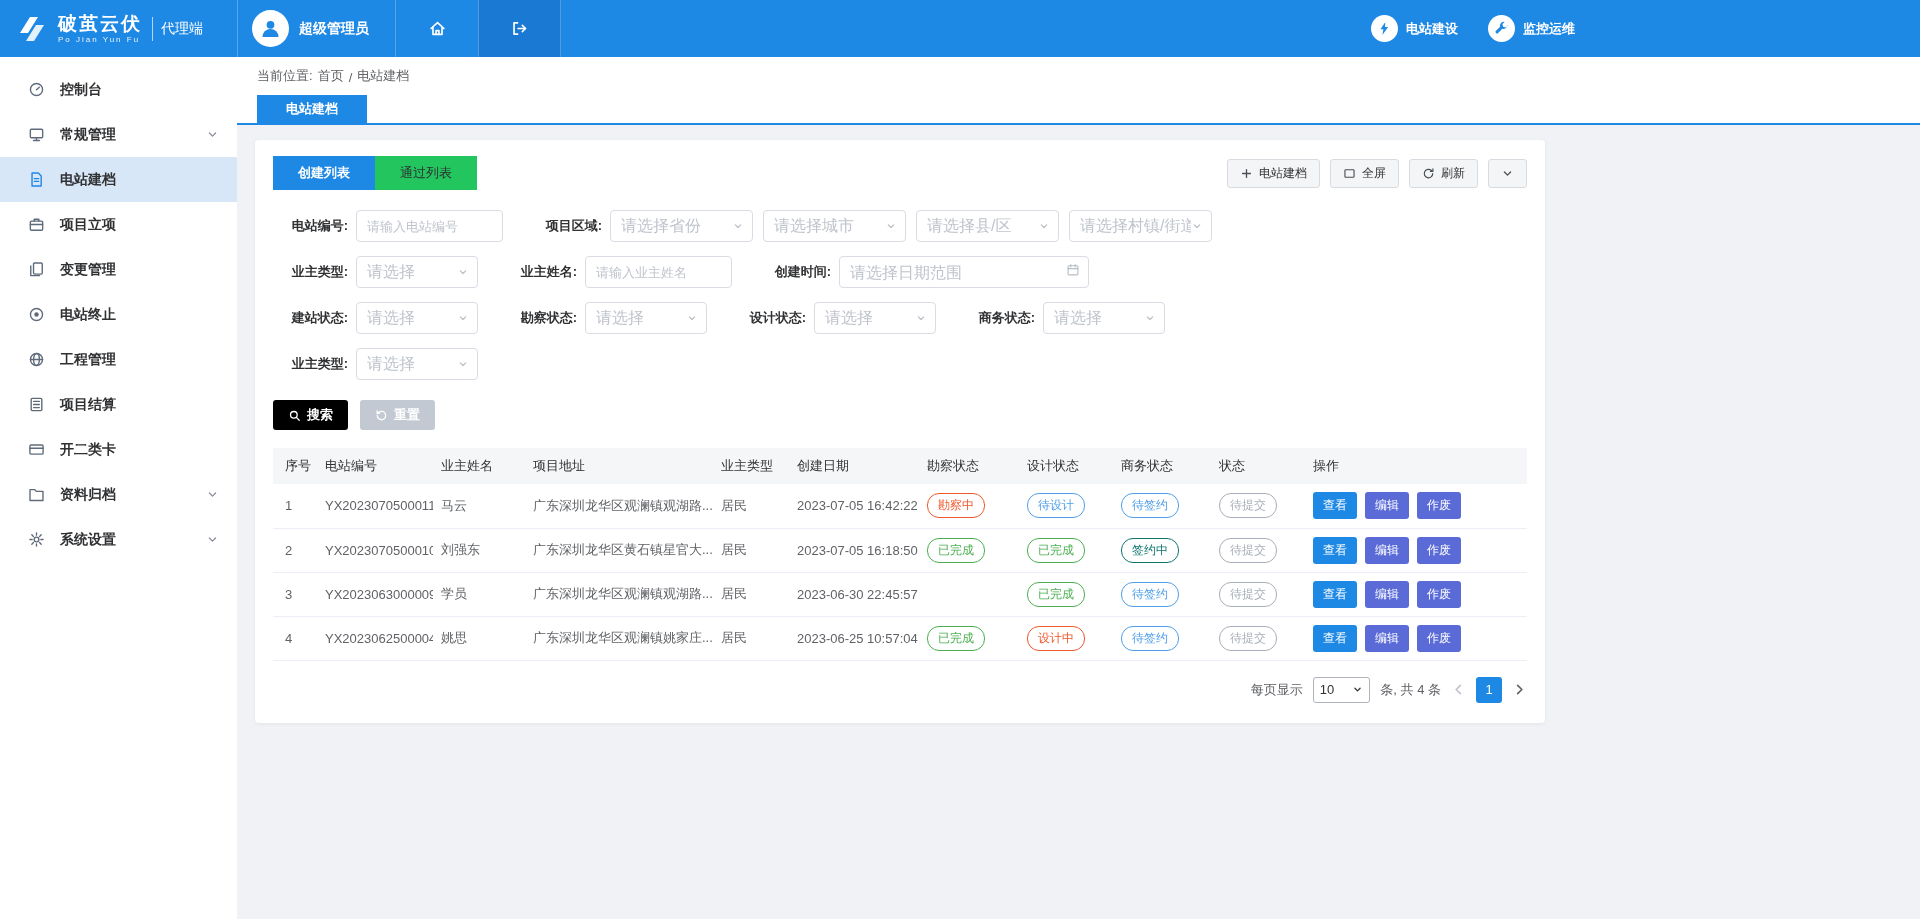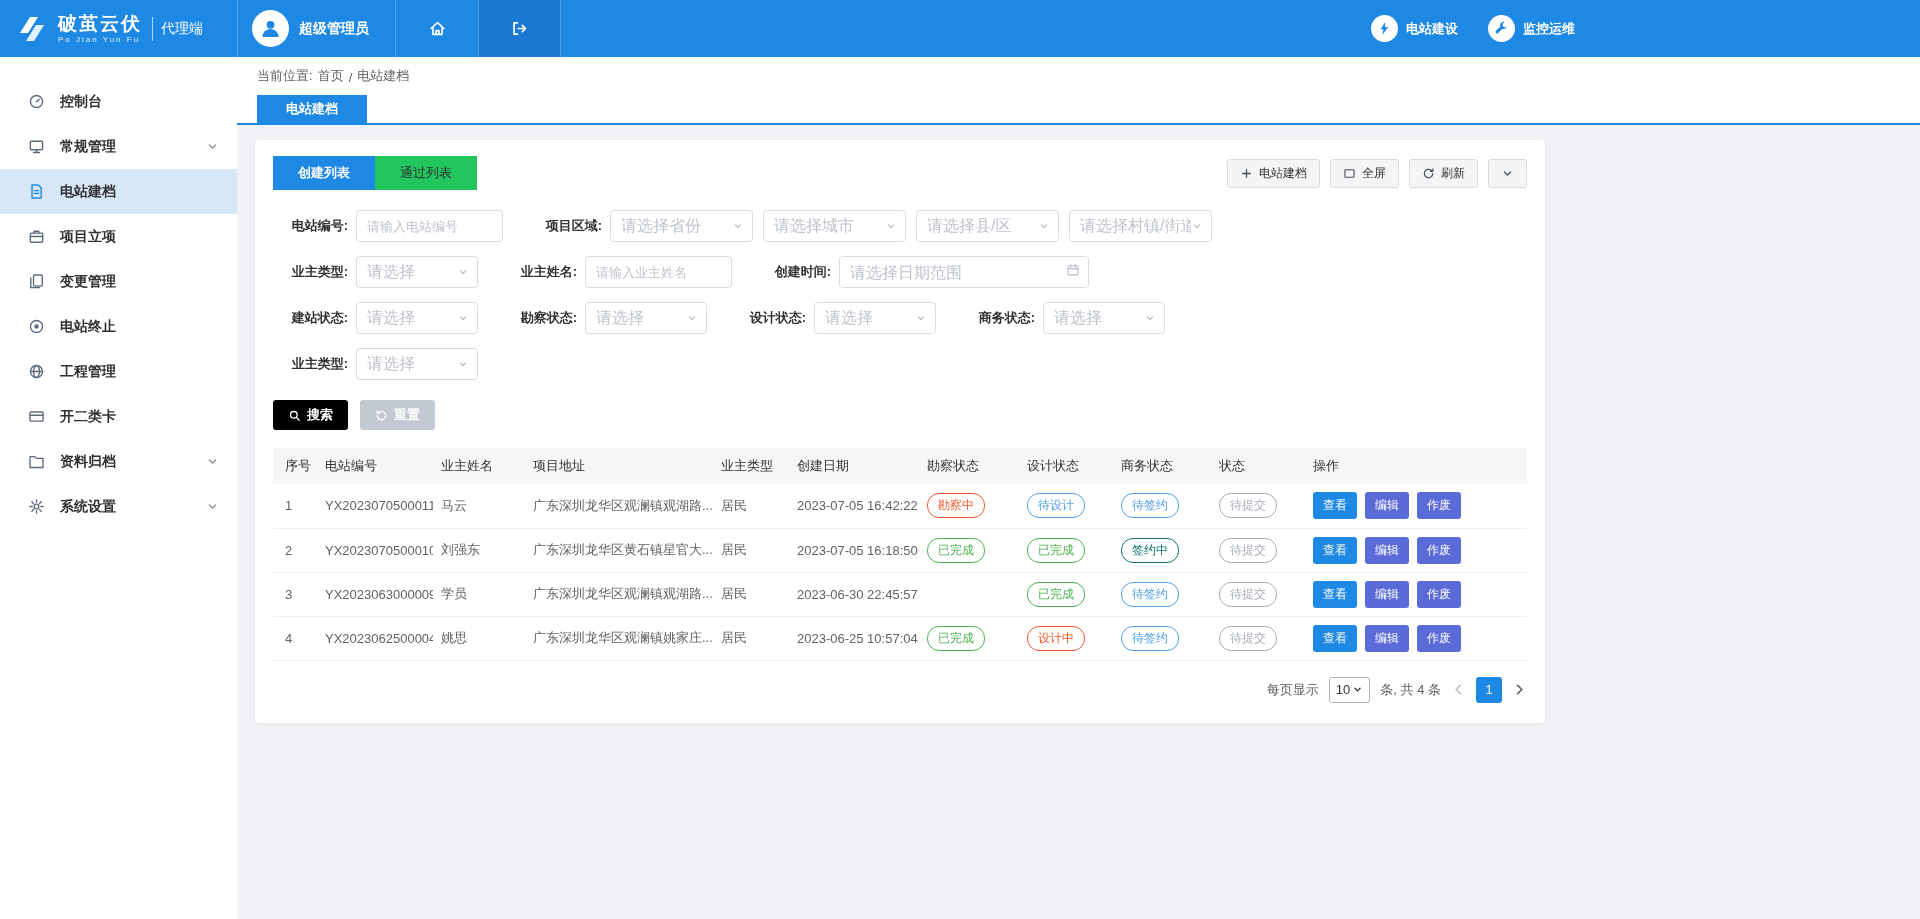"控制台" .sidebar { padding-top: 22px -> 10px }
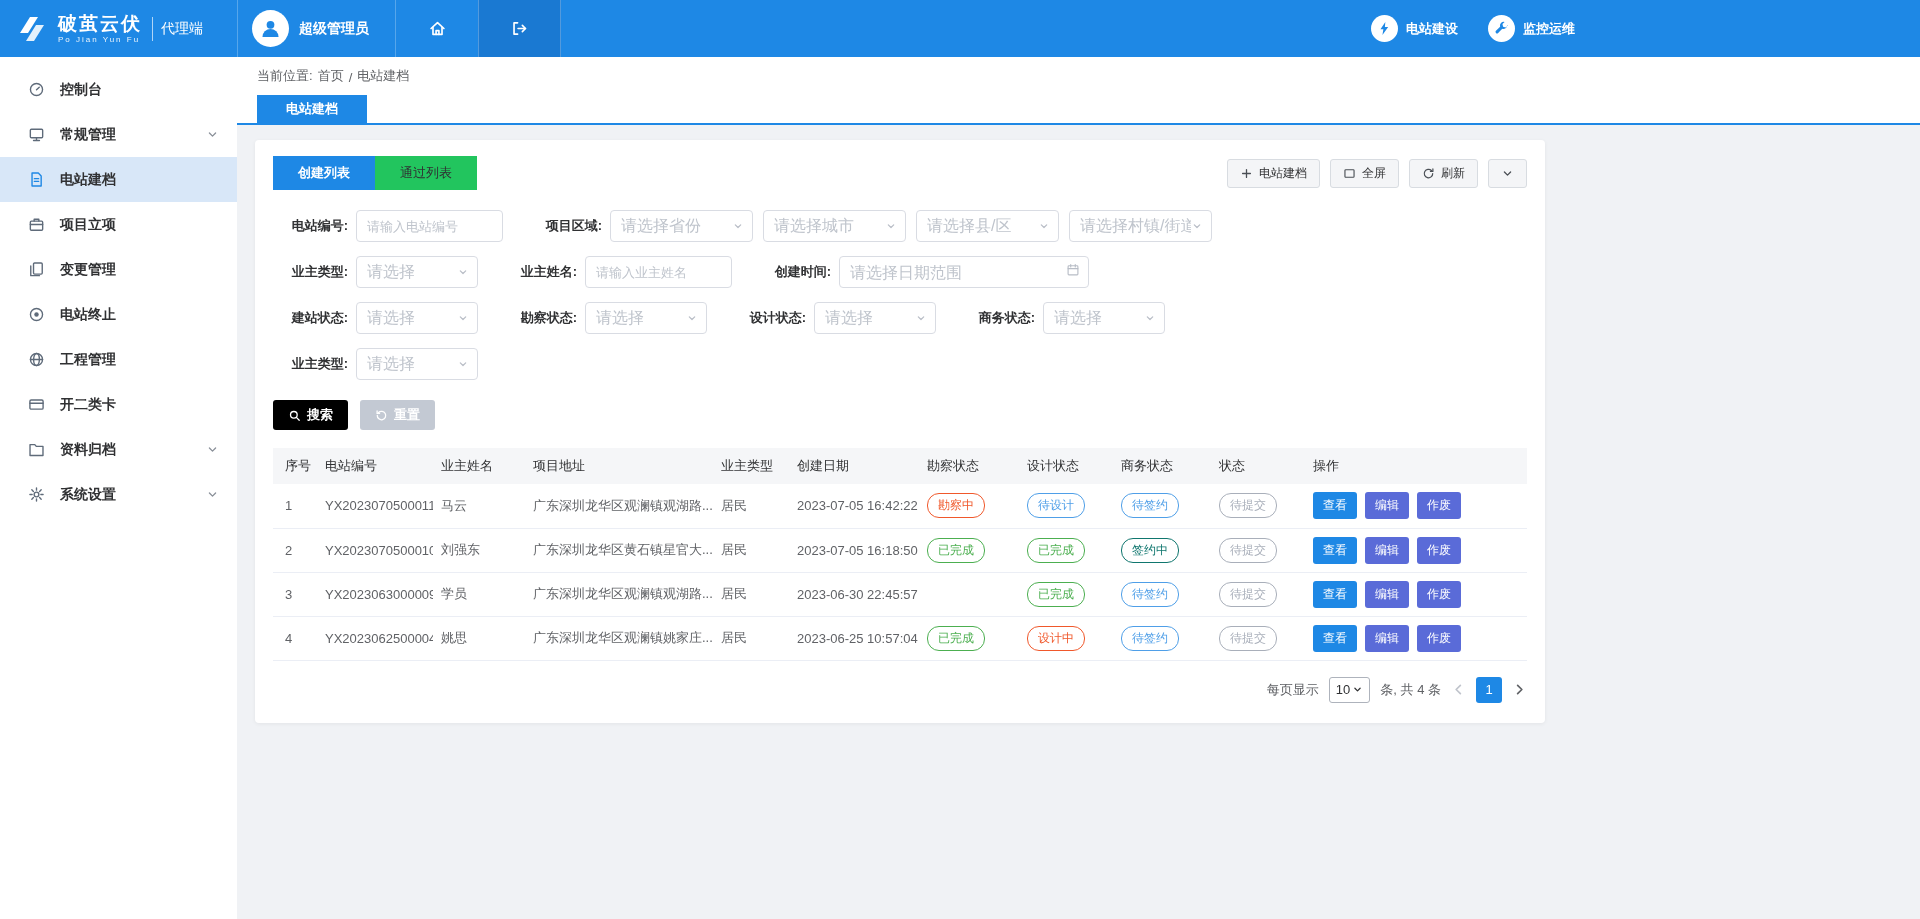"项目结算" div.side-item { html: none -> <div> <span> <svg> <rect></rect> <path></path> </svg> </span> <span>项目结算</span> </div> }
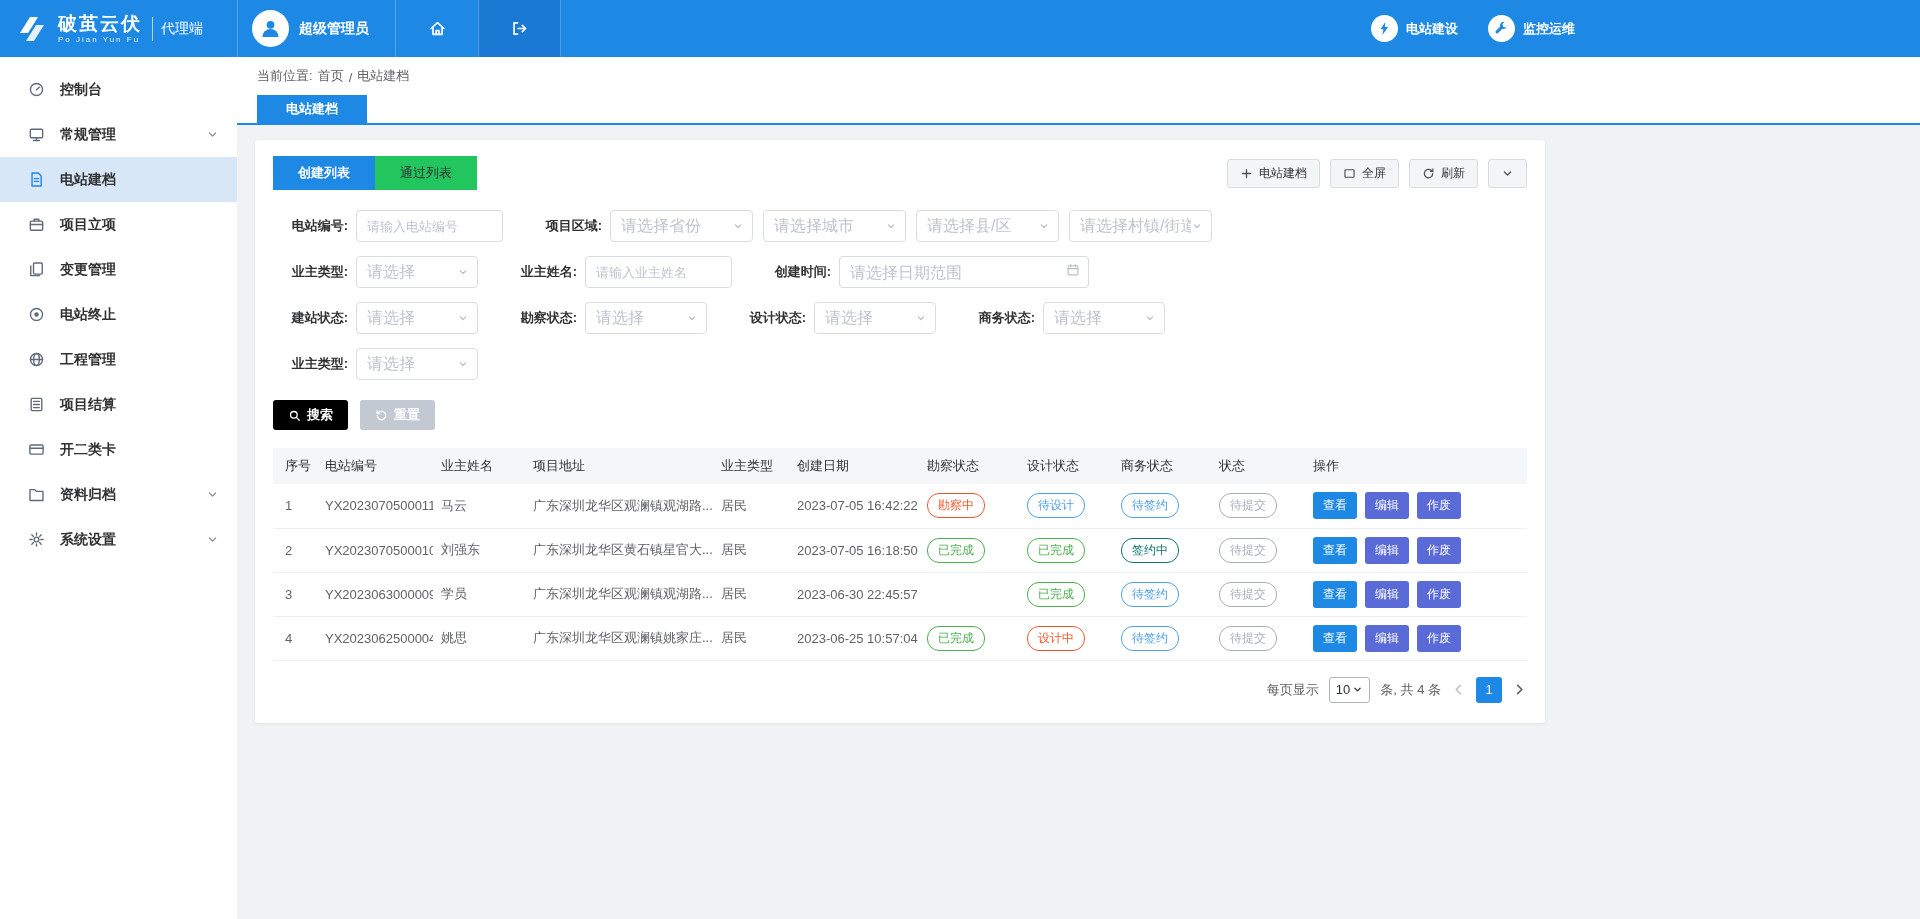"10" .page-size { gap: 2px -> 18px }
